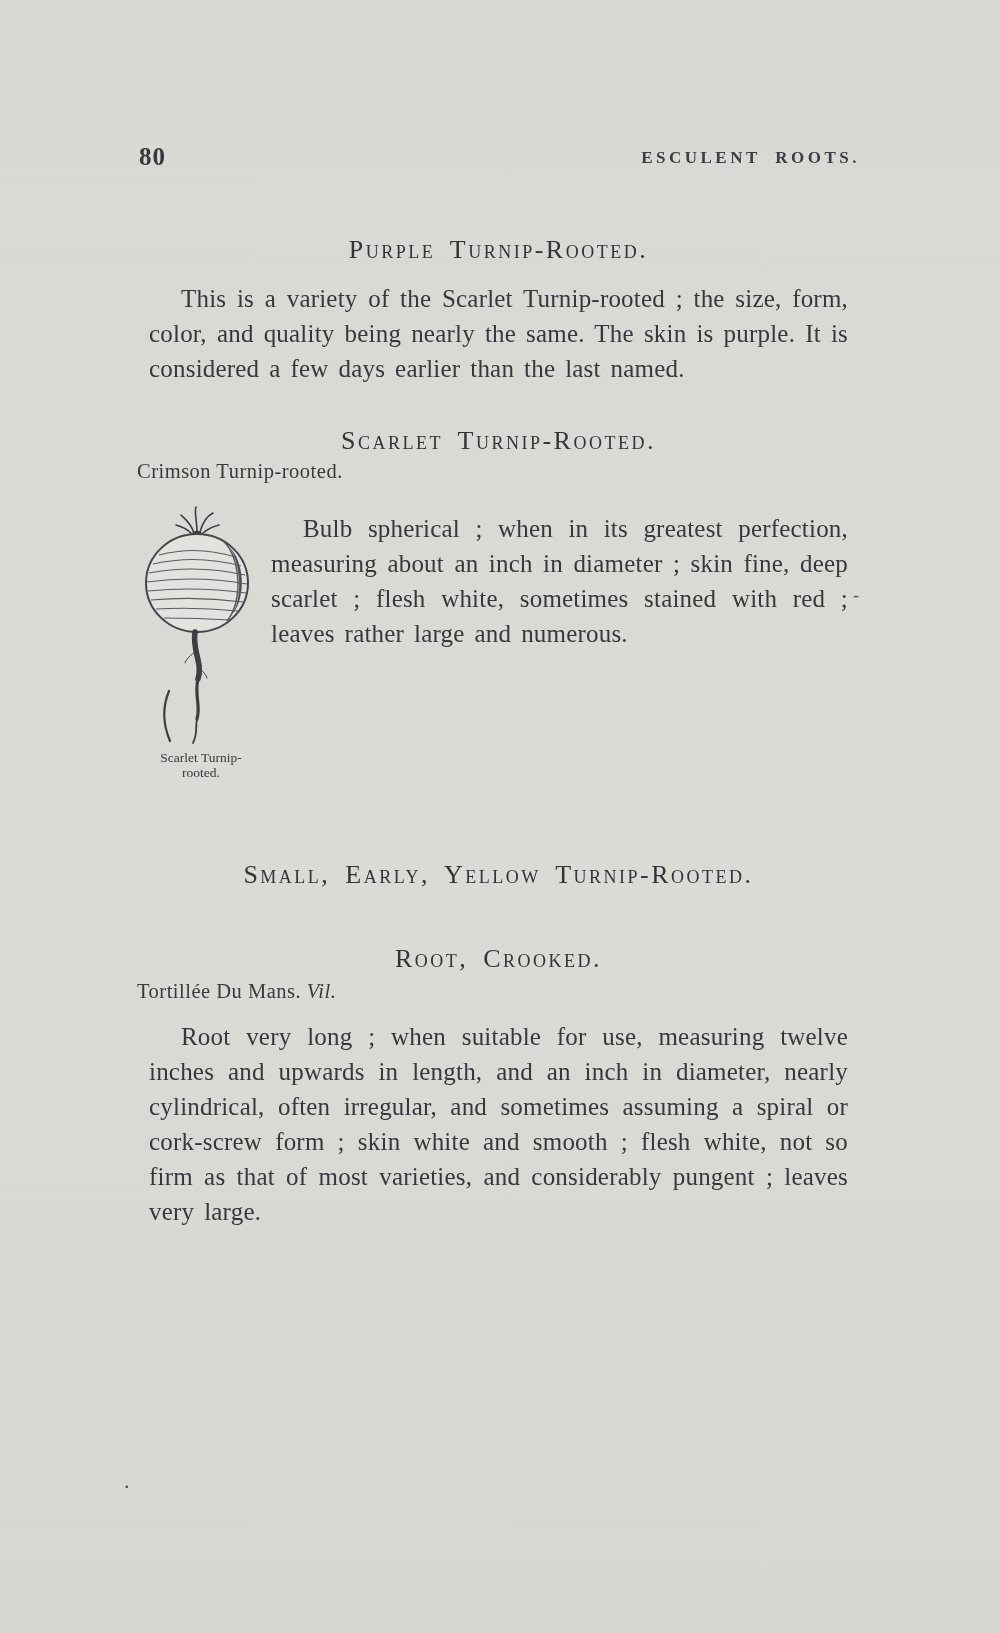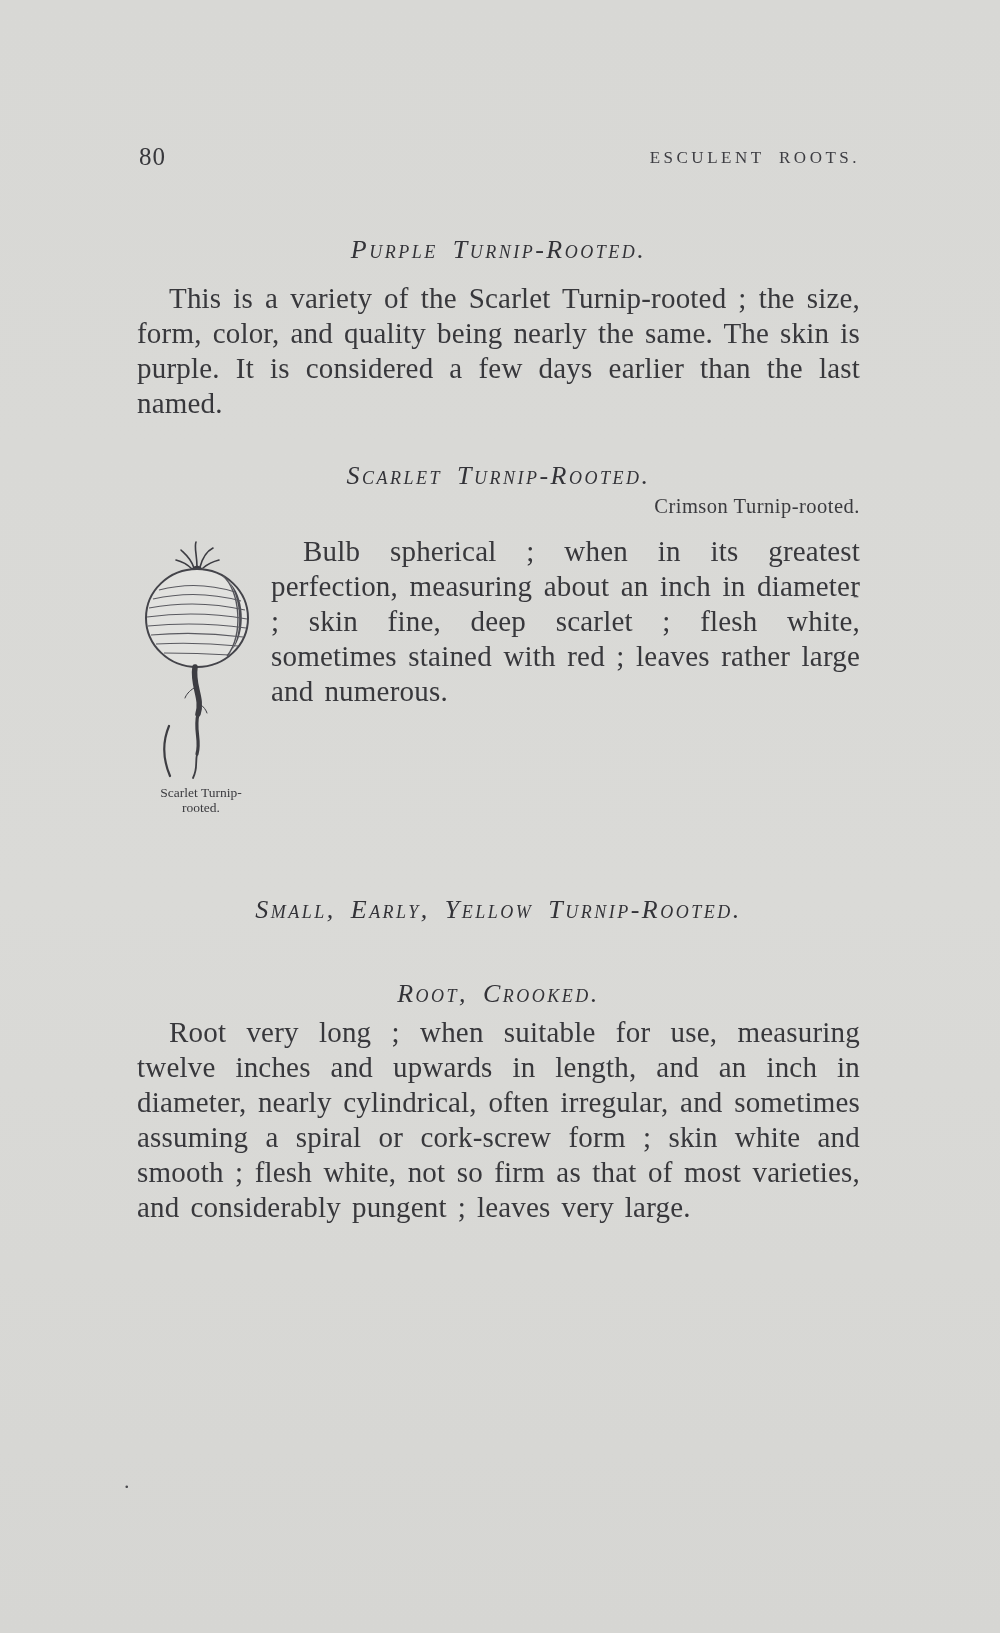"80" .header { font-weight: none -> bold }
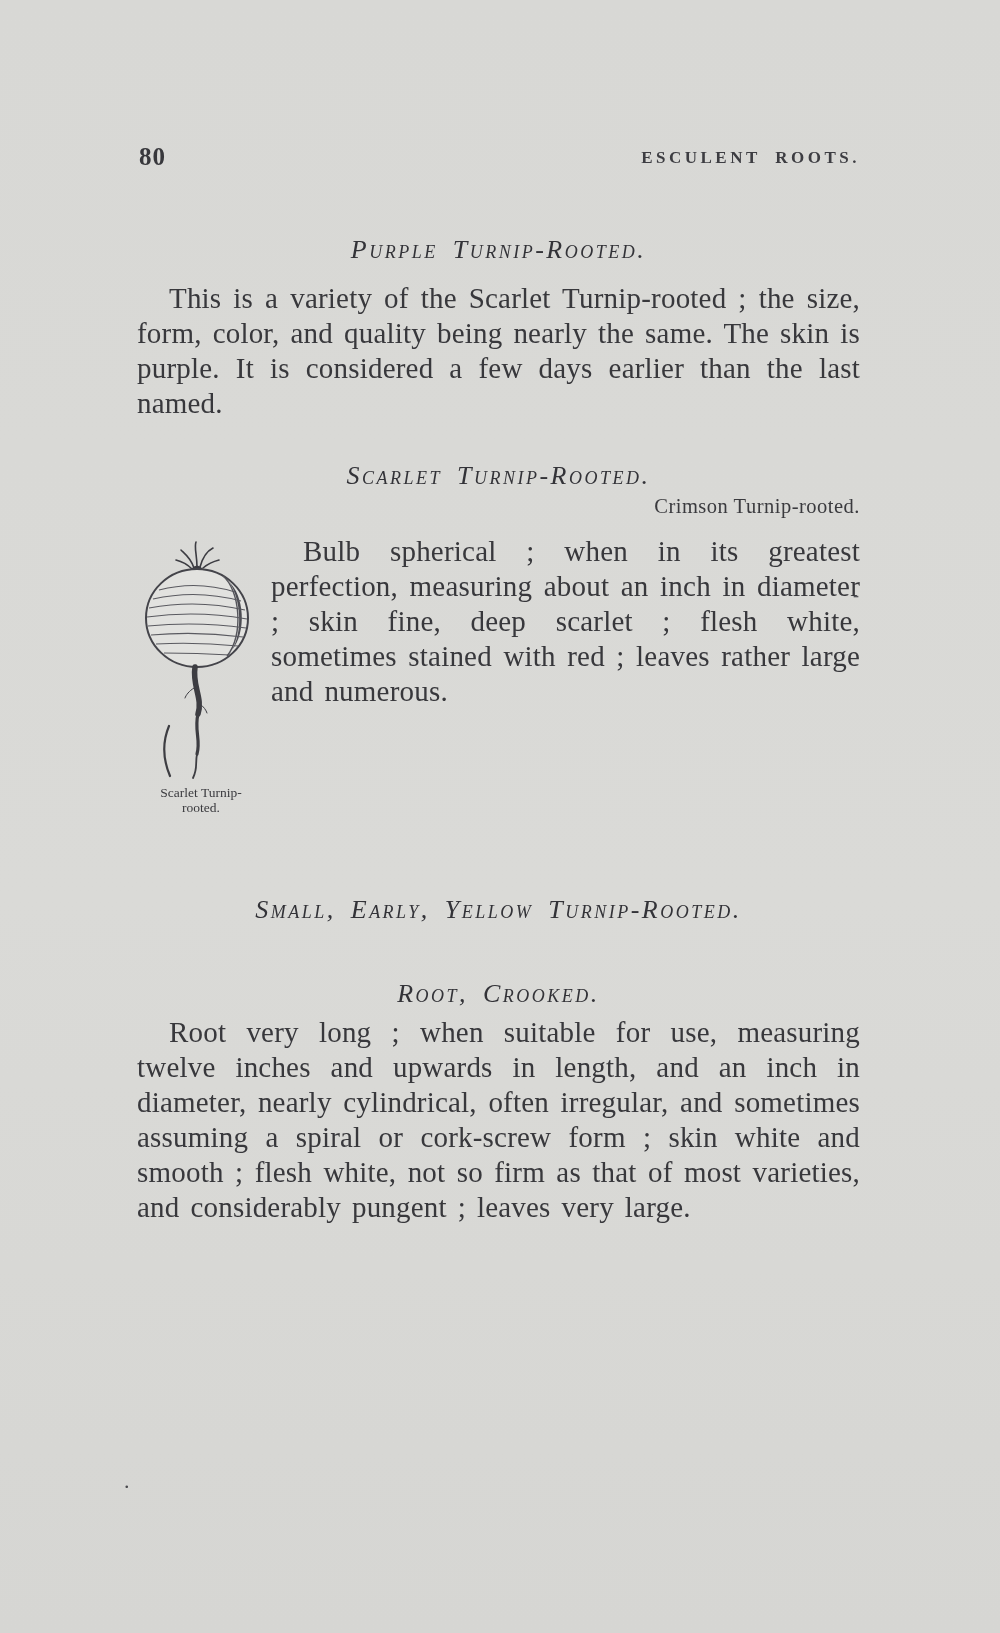"Purple Turnip-Rooted." .section-heading { font-style: italic -> none }
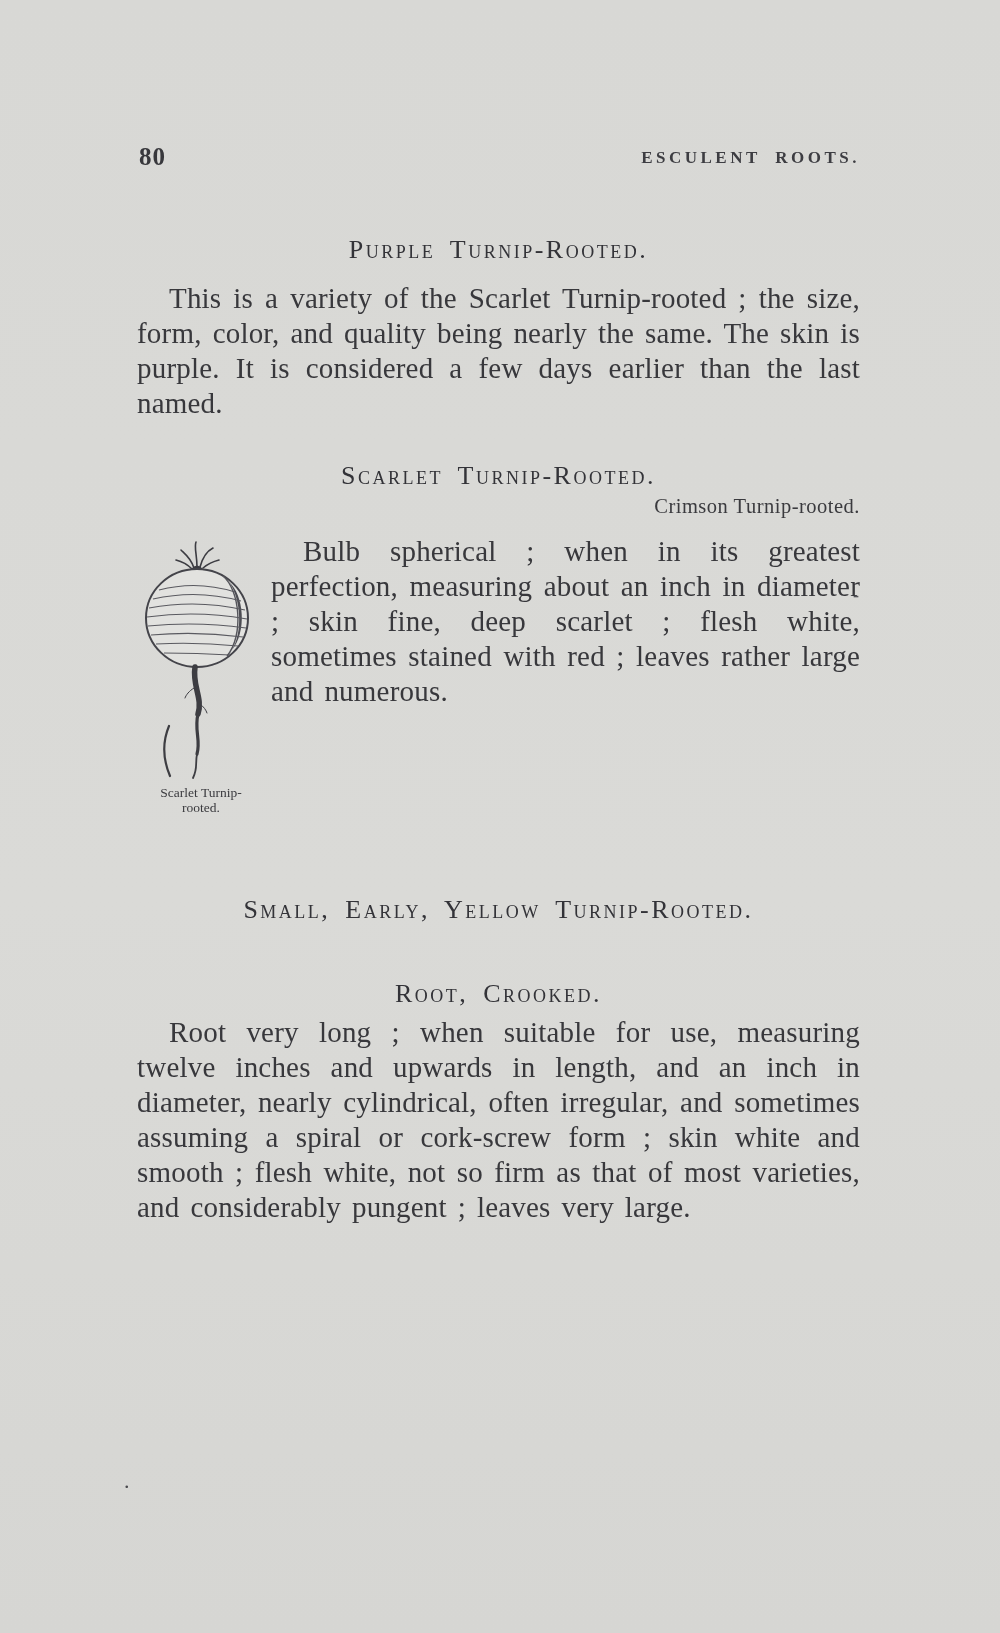"This is a variety of" .body-par { font-size: 29px -> 25px; margin: 0 -> 12px }
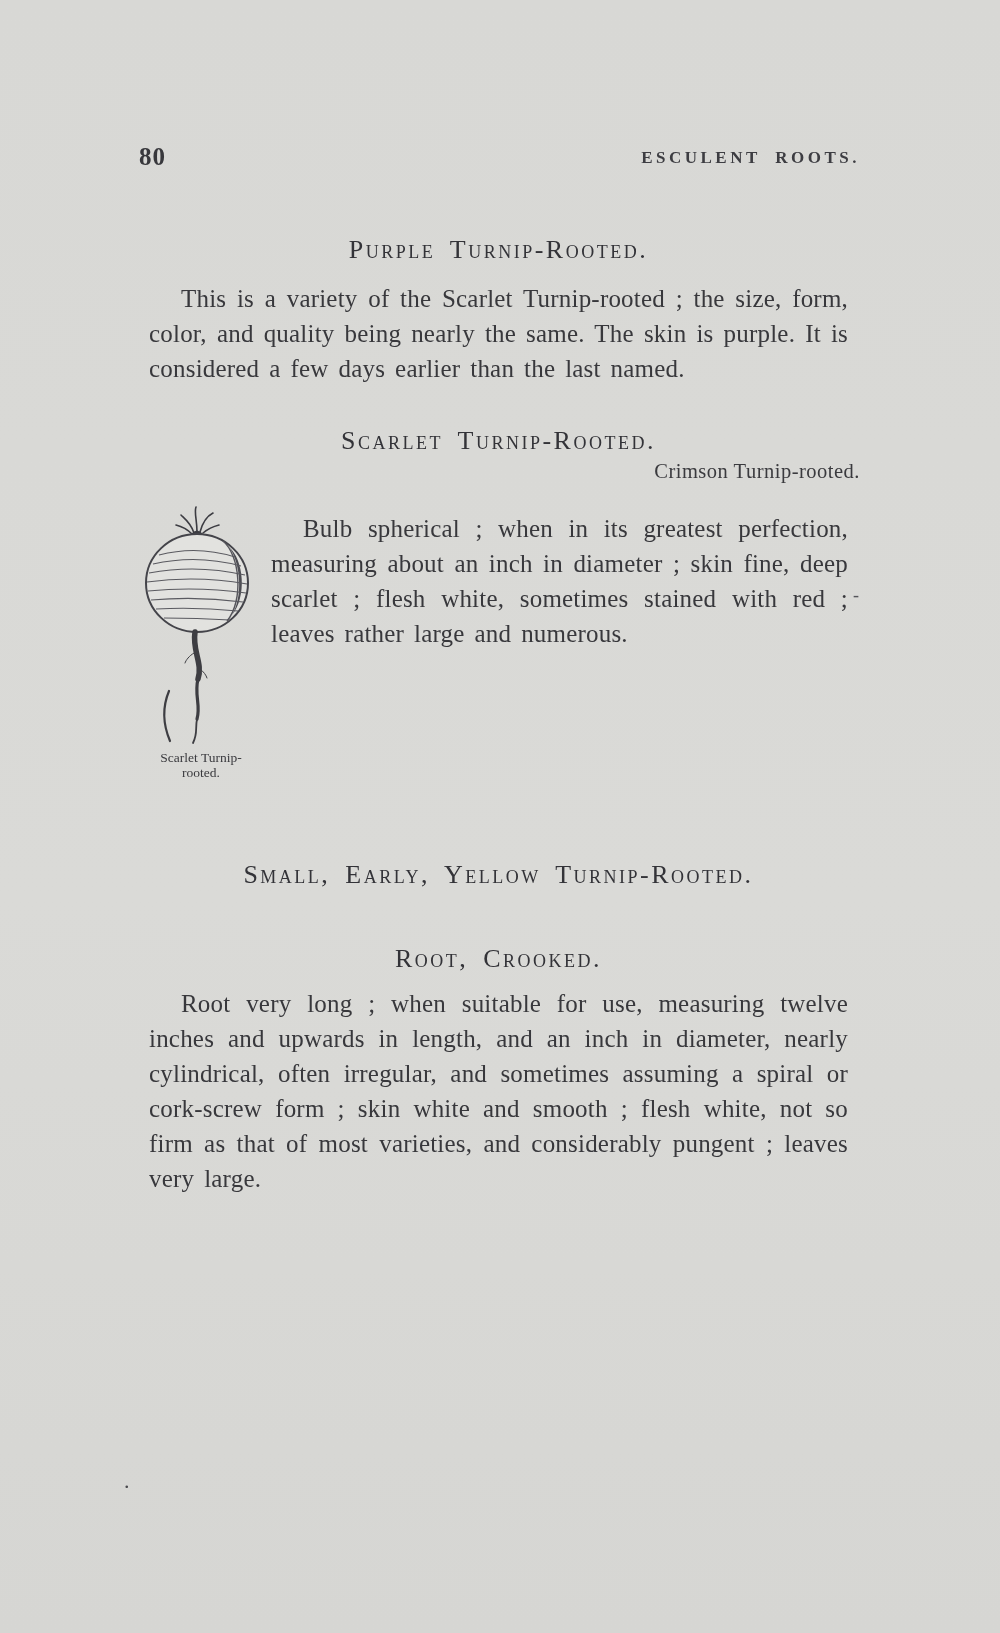"Crimson Turnip-rooted." .subtitle { text-align: right -> left }
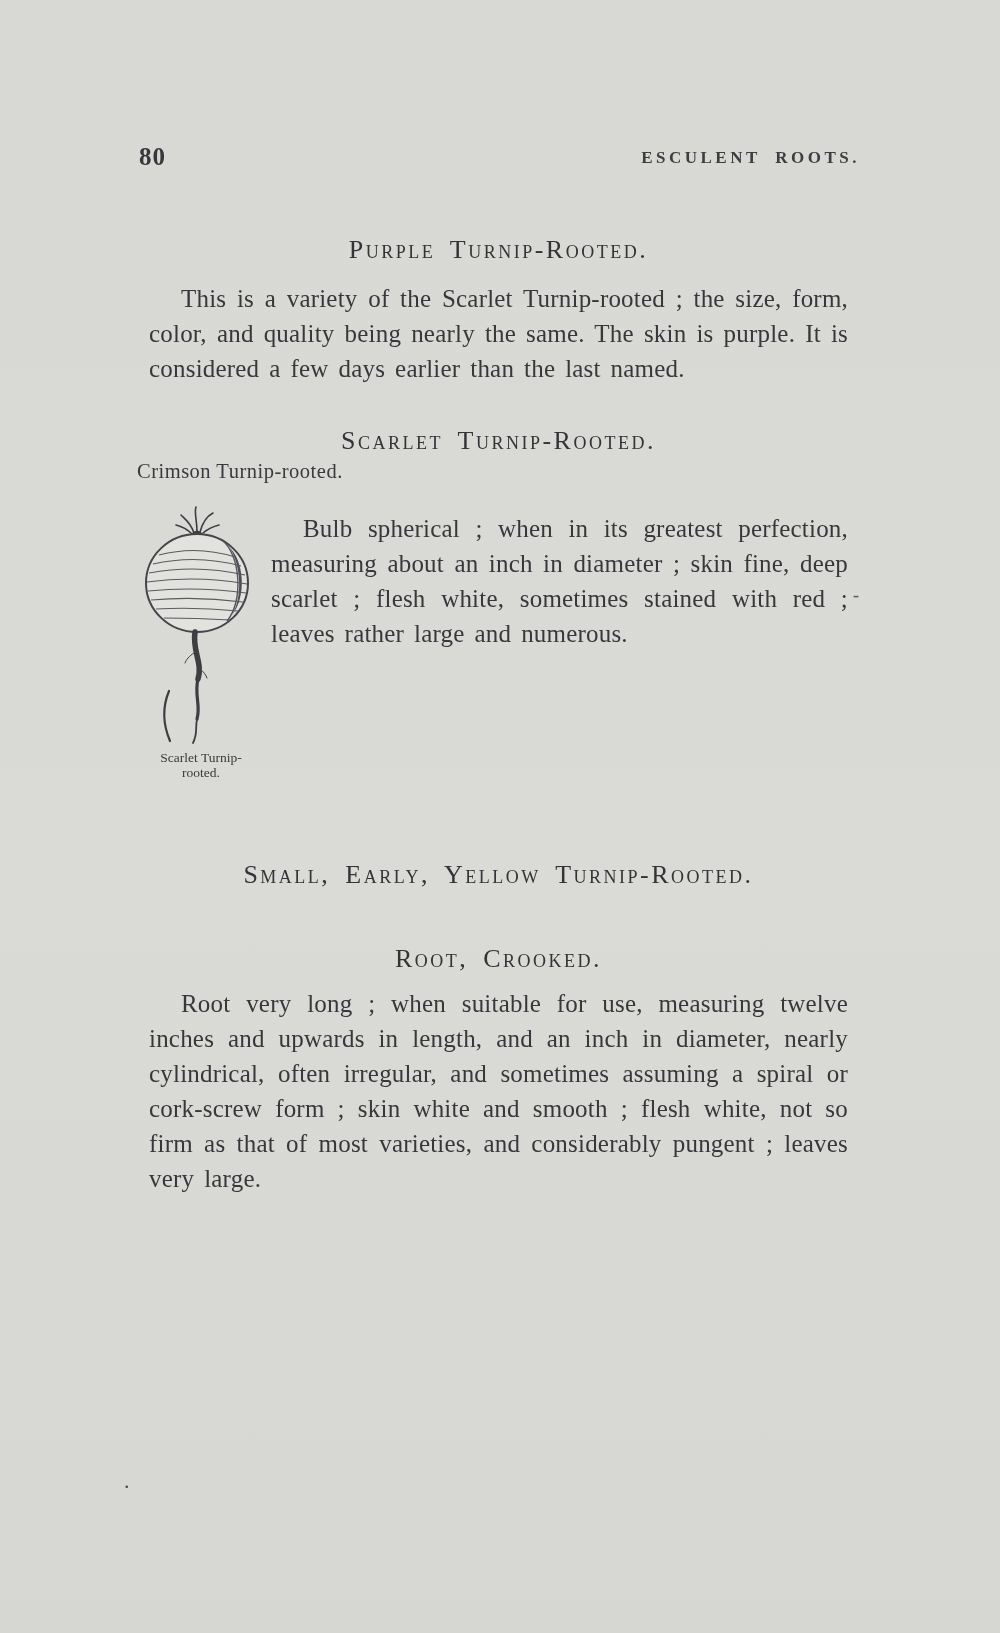"Tortillée Du Mans. Vil." div.subtitle { html: none -> <div> <span>Tortillée Du Mans.</span> <i>Vil.</i> </div> }
